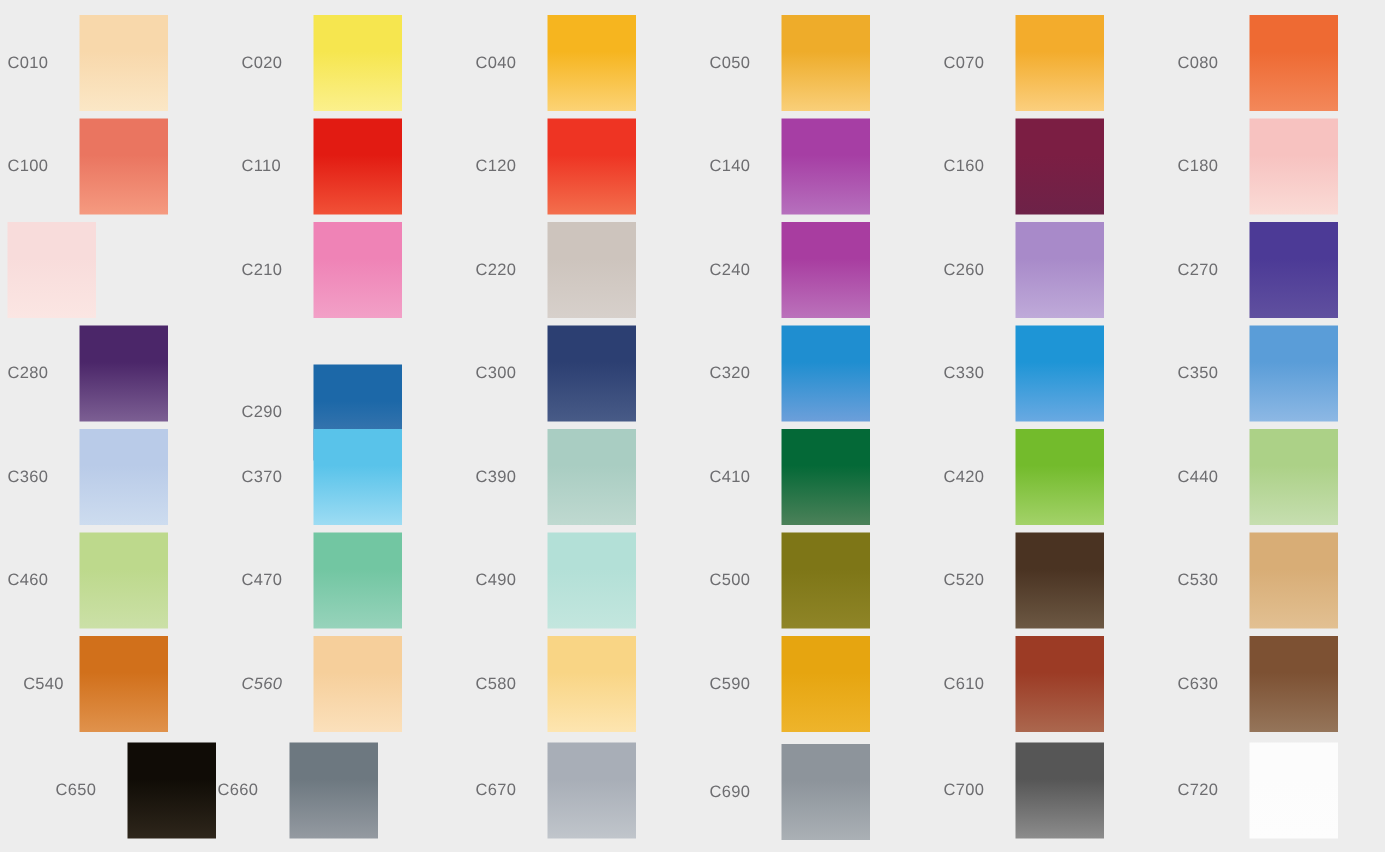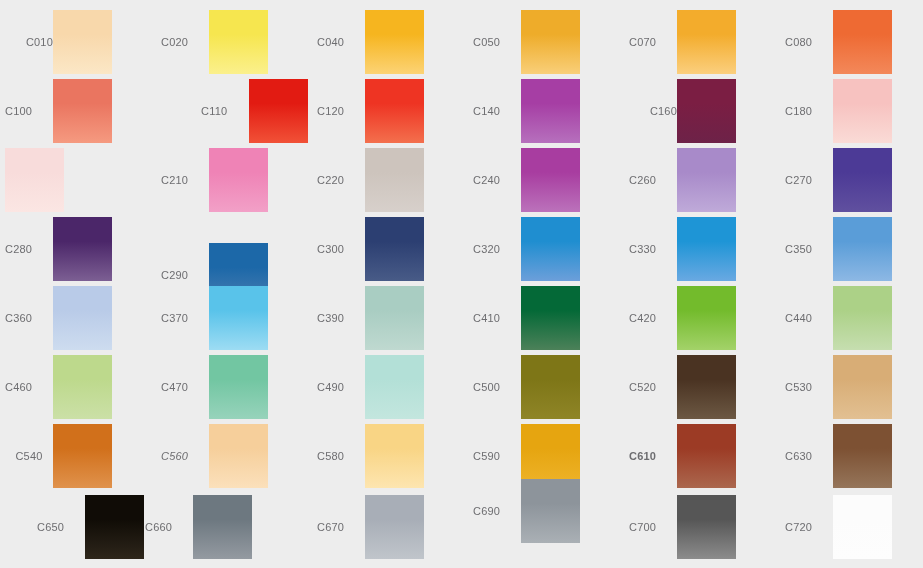"C010" span.swatch-label { text-align: right -> none }
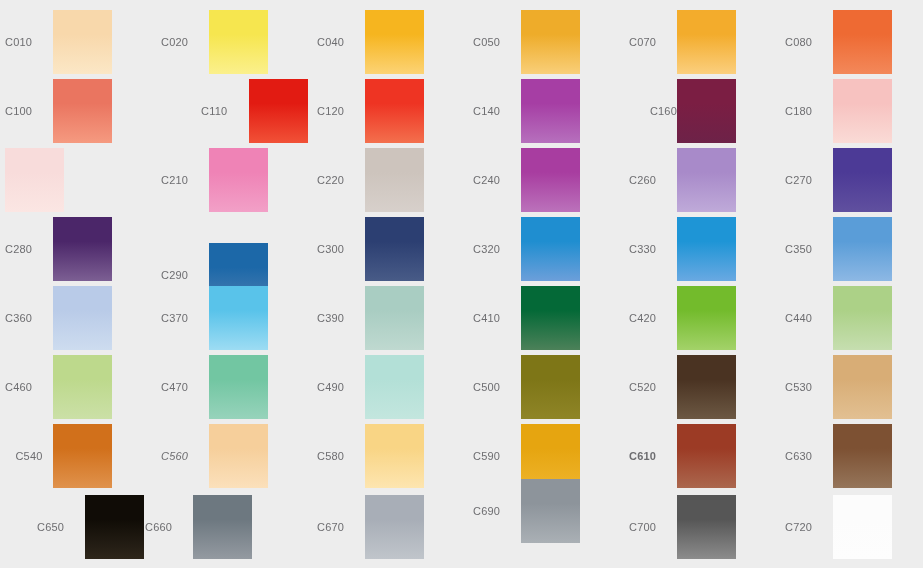"C110" span.swatch-label { margin-left: 40px -> none }
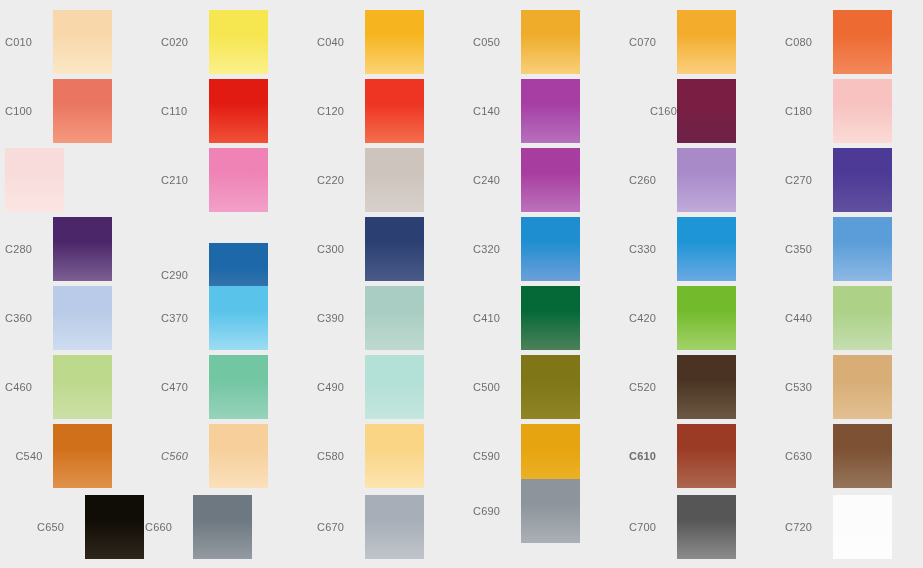"C160" span.swatch-label { text-align: right -> none }
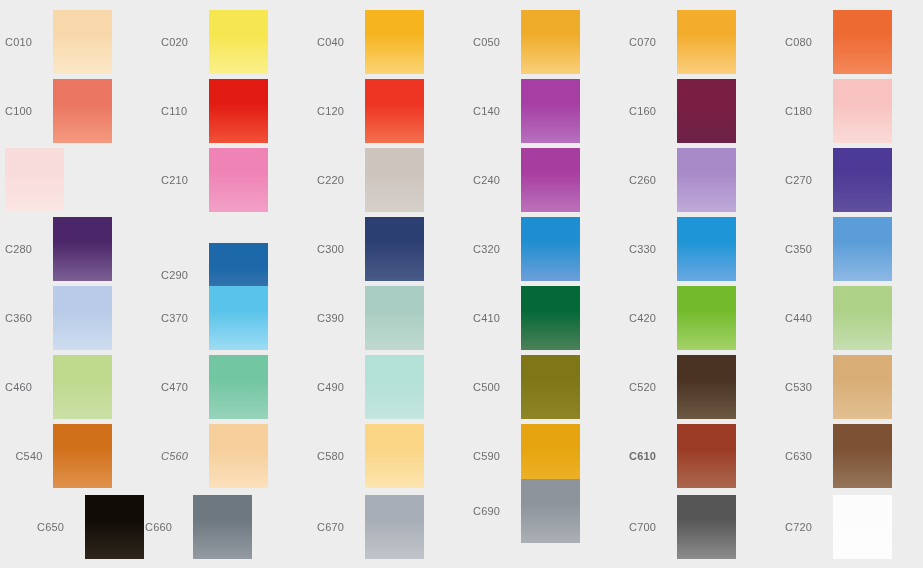"C610" div.swatch-cell { font-weight: bold -> none }
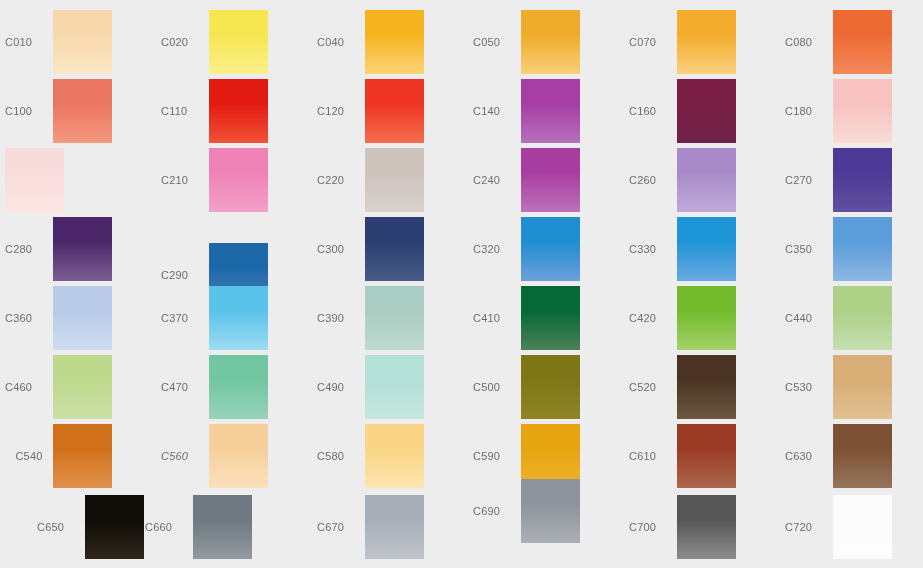"C690" div.swatch-cell { top: 479px -> 496px }
